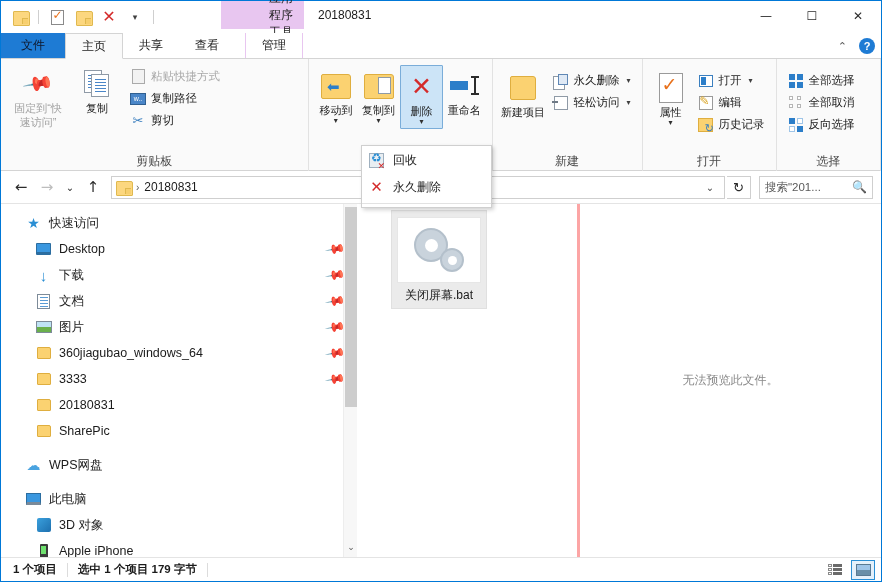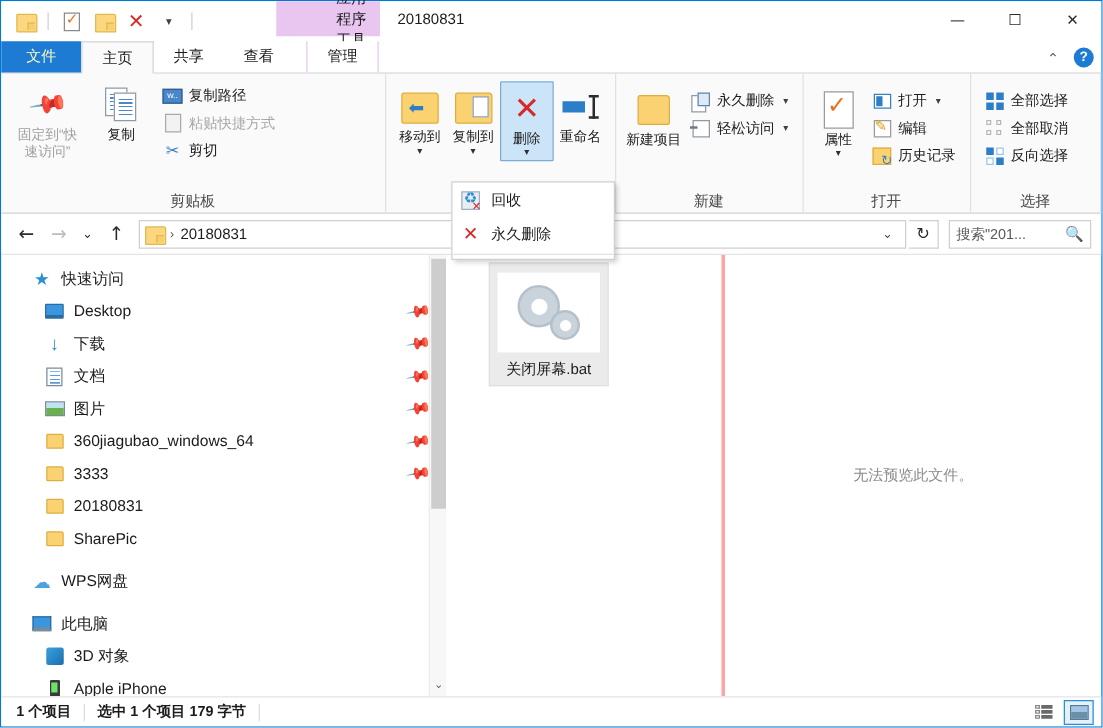"文件" .tab.file { color: #fef9c3 -> #0f172a }
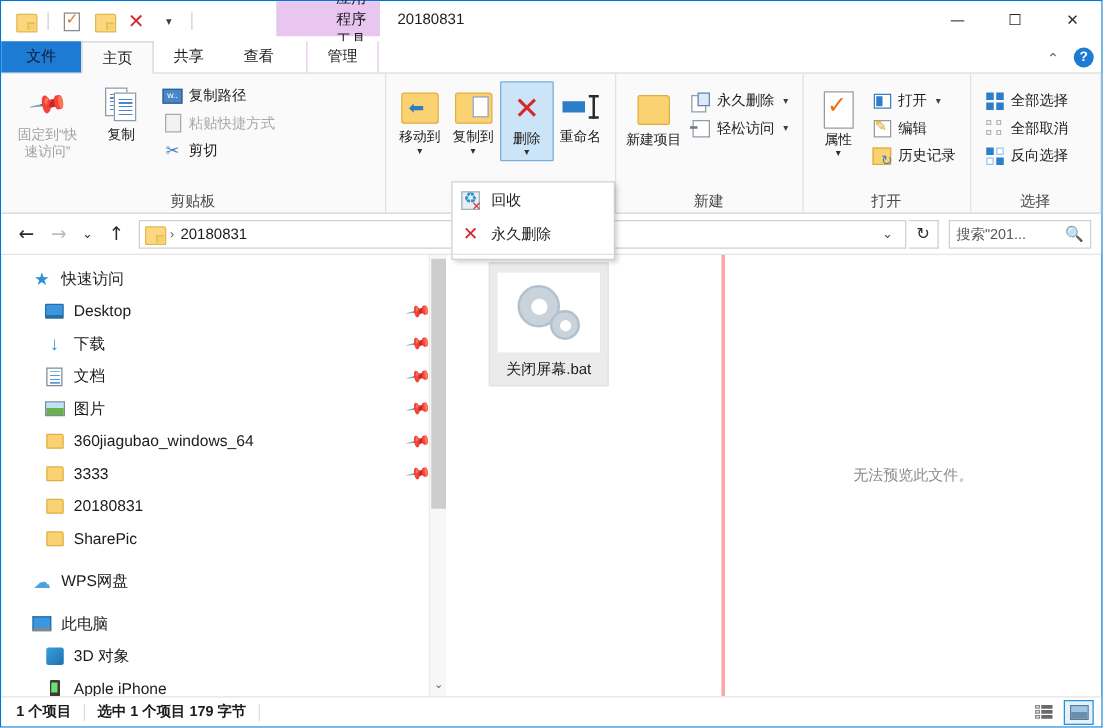"复制路径" div.smallbtn { order: before "粘贴快捷方式" -> after "粘贴快捷方式" }
